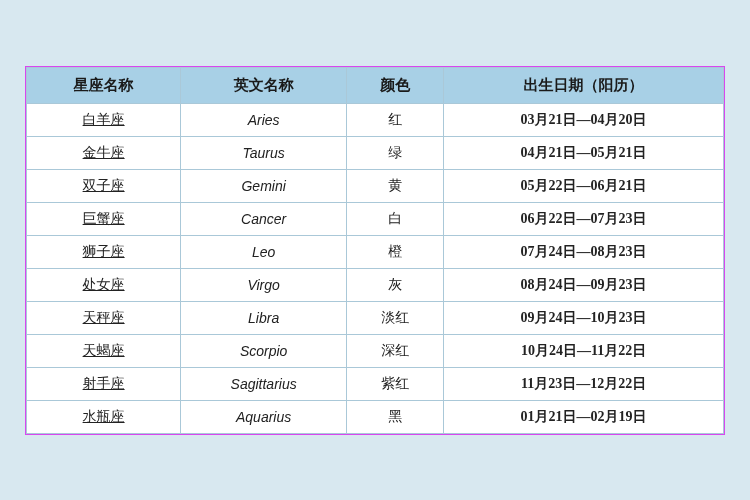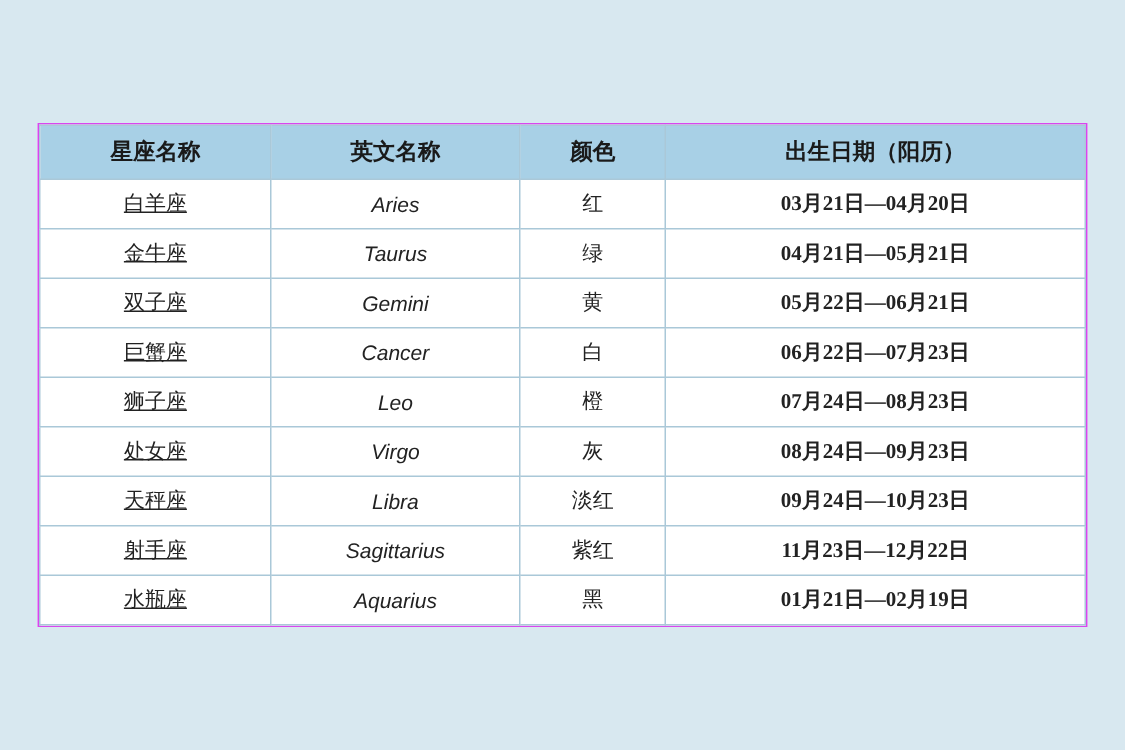"天蝎座" tr { html: none -> <tr> <td>天蝎座</td> <td>Scorpio</td> <td>深红</td> <td>10月24日—11月22日</td> </tr> }
